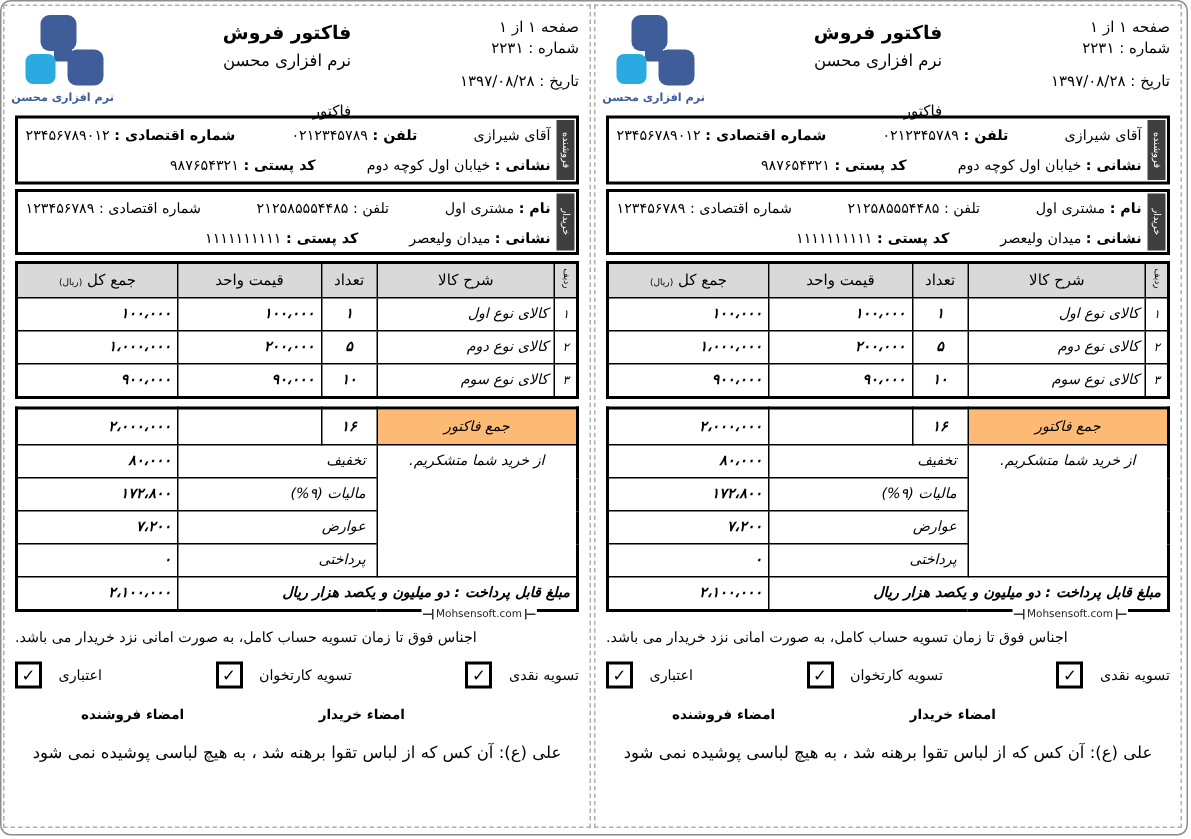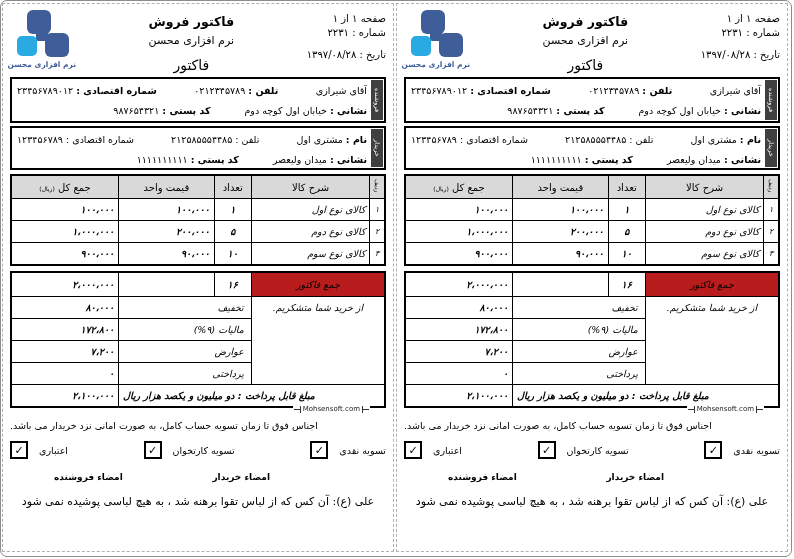"فاکتور فروش" .titles { text-align: center -> none }
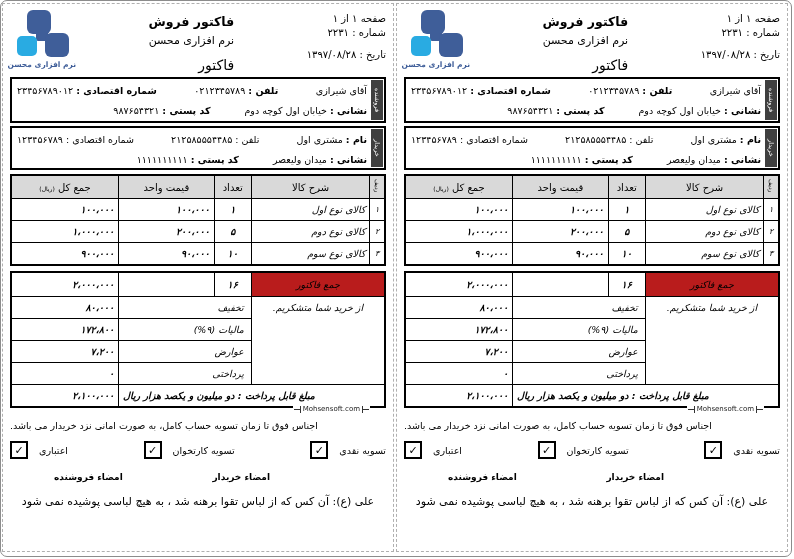"فاکتور" .titles .t3 { font-size: 14px -> 10px; margin-top: 10px -> 22px }
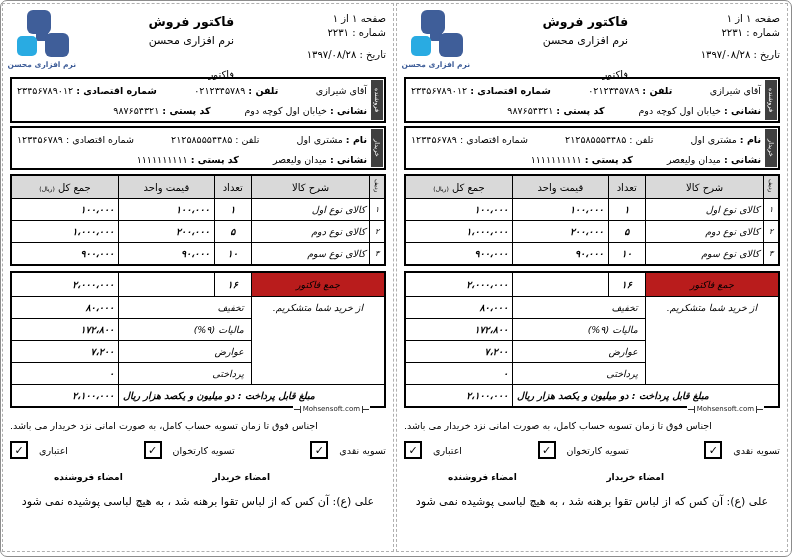"جمع فاکتور" td.gray { background: #b91c1c -> #fdba74 }
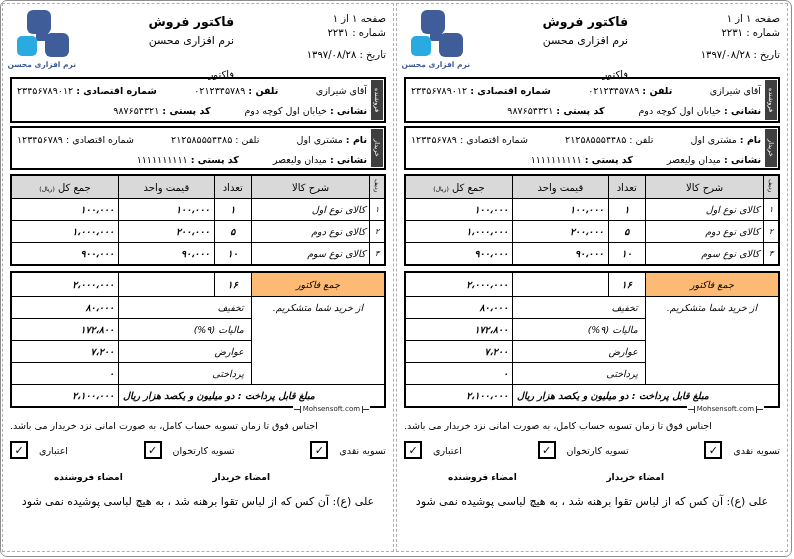"مبلغ قابل پرداخت : دو" td.payable-label { text-align: left -> right }
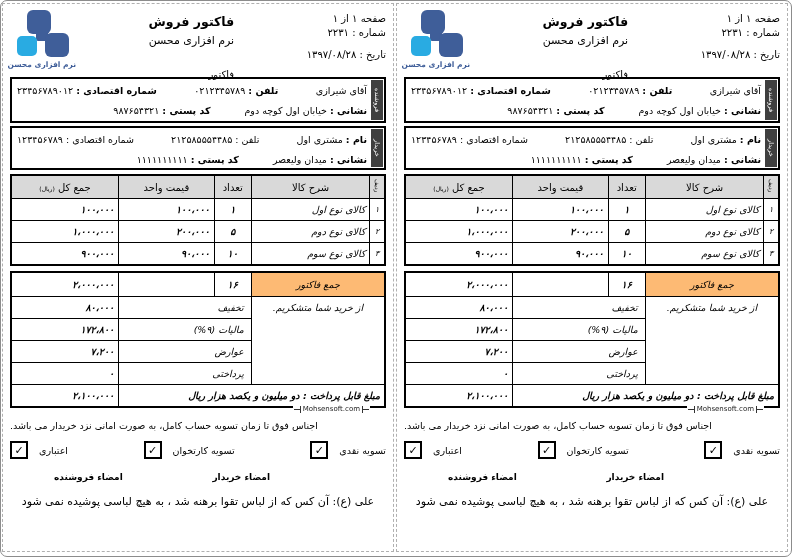"Mohsensoft.com" .watermark { right: 16px -> 28px }
